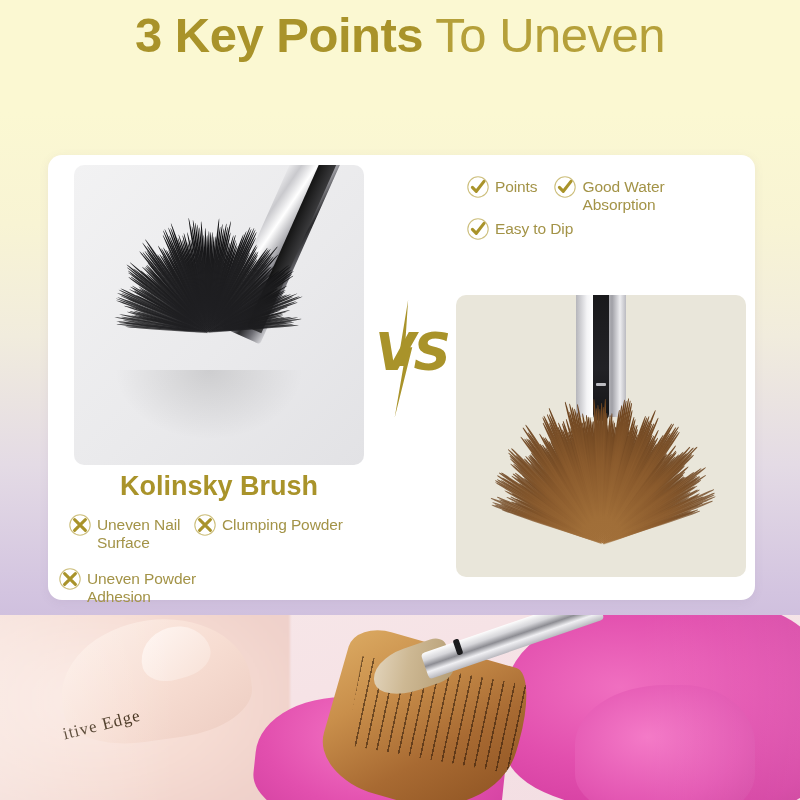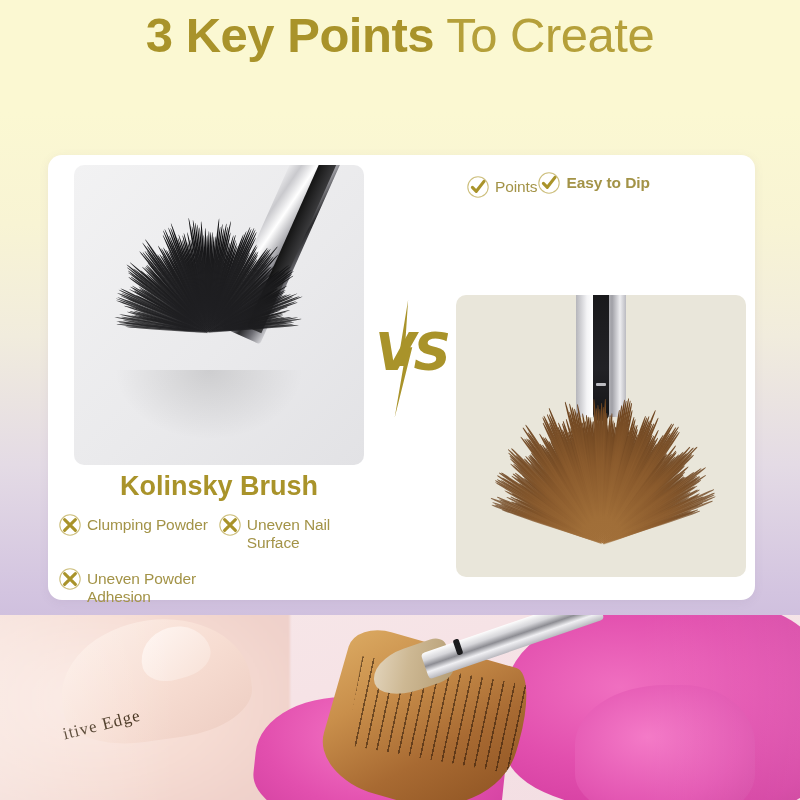"To Create" span.t-light { text: Create -> Uneven }
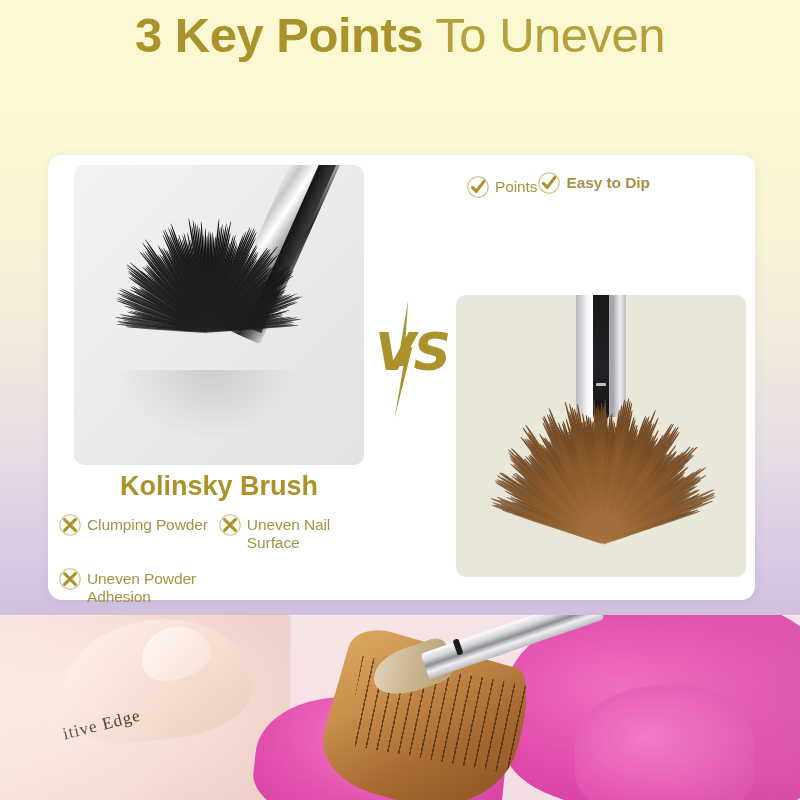"Good Water Absorption" div.pos-item { html: none -> <div> <span> <svg> <circle></circle> <path></path> </svg> </span> <span>Good Water Absorption</span> </div> }
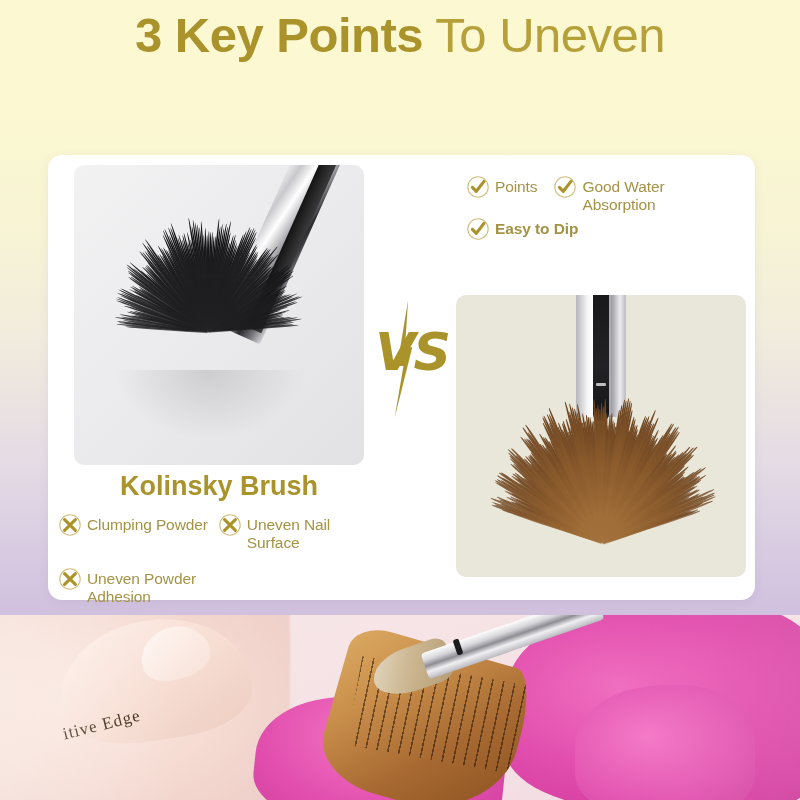"Easy to Dip" div.pos-item { font-weight: bold -> none }
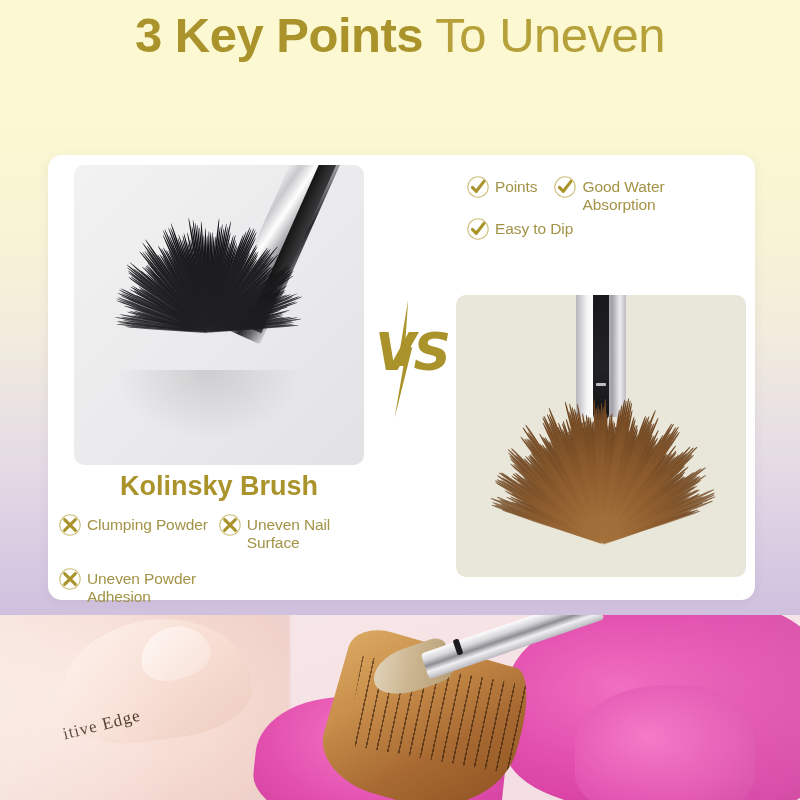"Clumping Powder" div.neg-item { order: before "Uneven Nail Surface" -> after "Uneven Nail Surface" }
